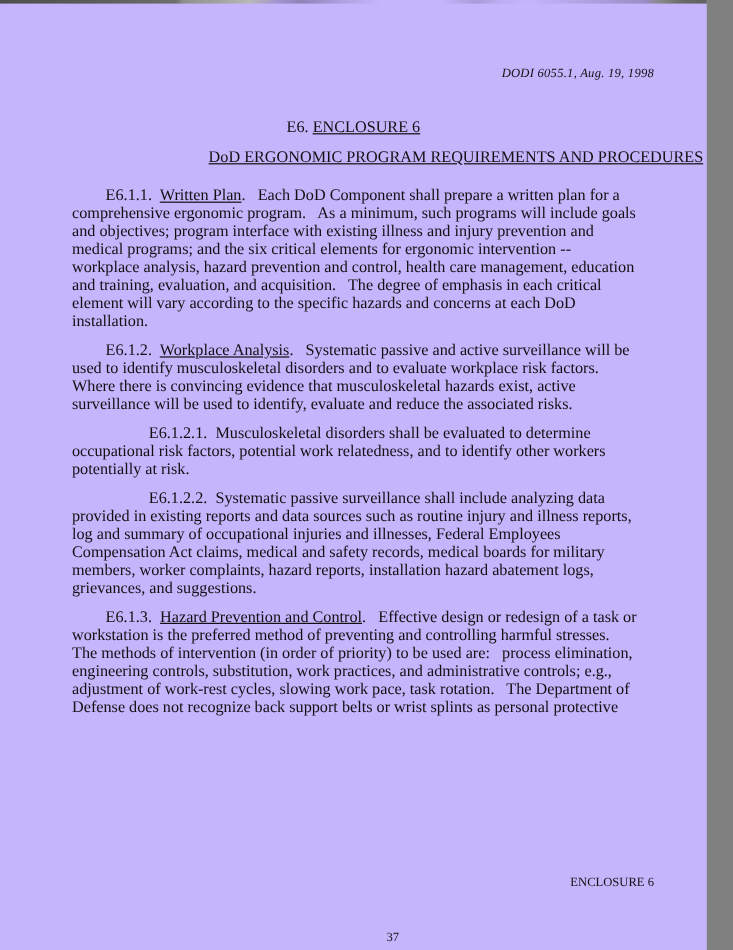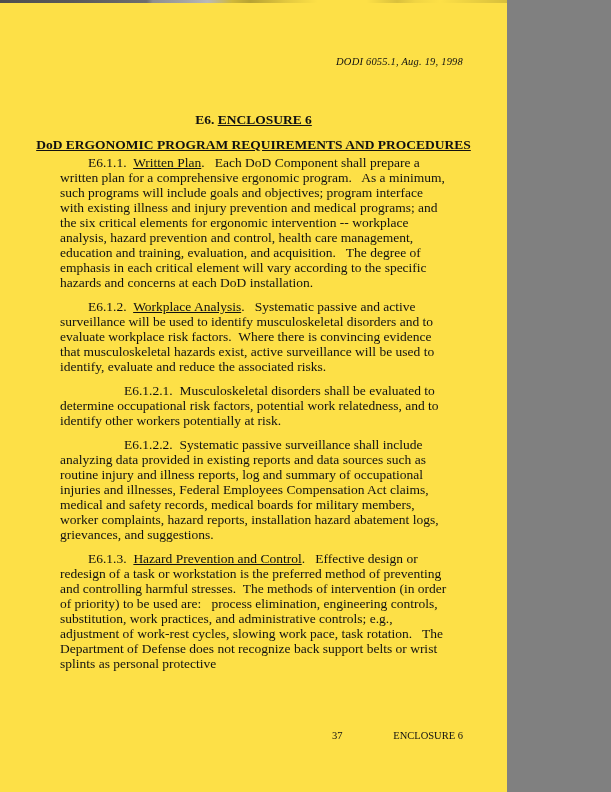"DODI 6055.1, Aug. 19, 1998" .page { background: #fde047 -> #c4b5fd; width: 507px -> 589px }
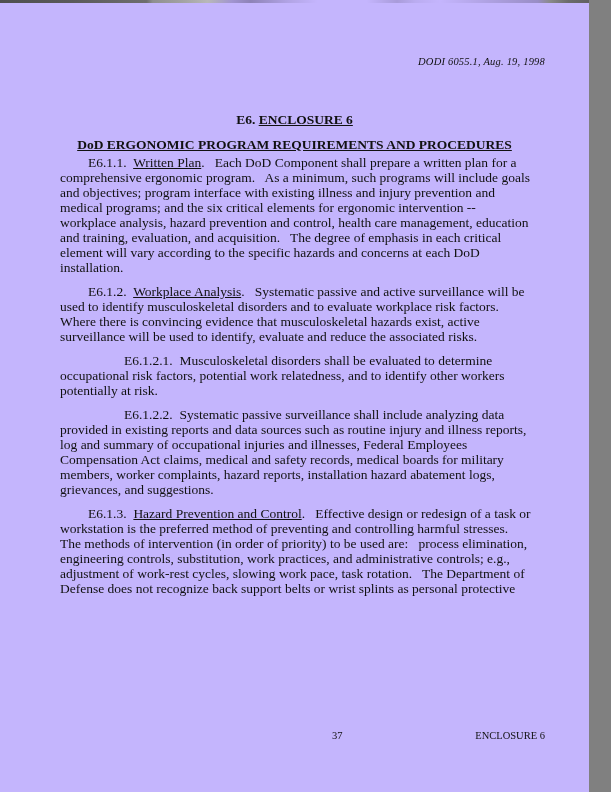"E6. ENCLOSURE 6" .h1, .h2 { font-weight: bold -> normal; margin: 17px -> 3px }
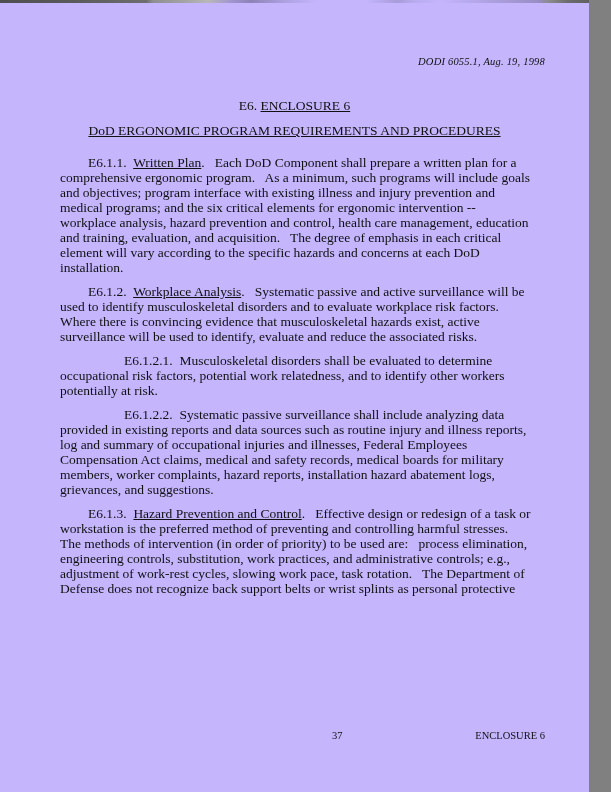"DoD ERGONOMIC PROGRAM REQUIREMENTS AND" .h2 { text-align: none -> right }
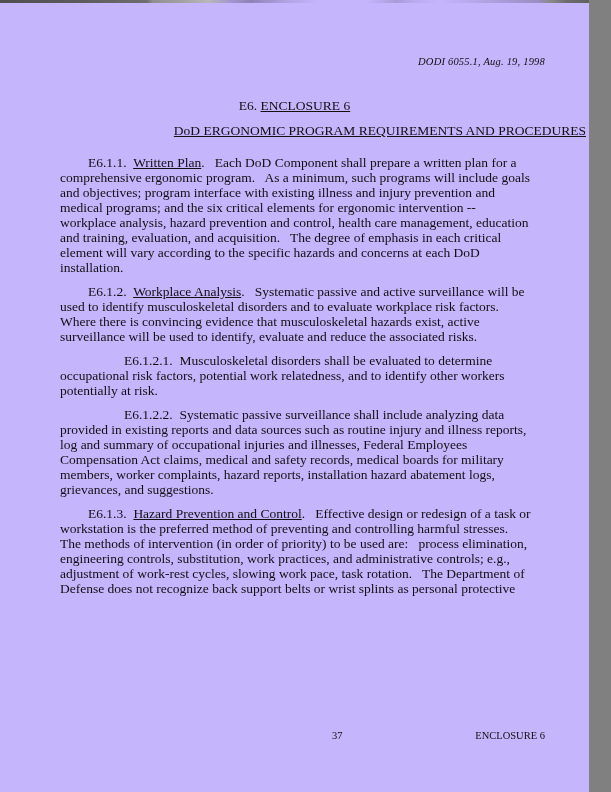"37" .page-number { left: 332px -> 322px; margin-top: none -> 46px }
